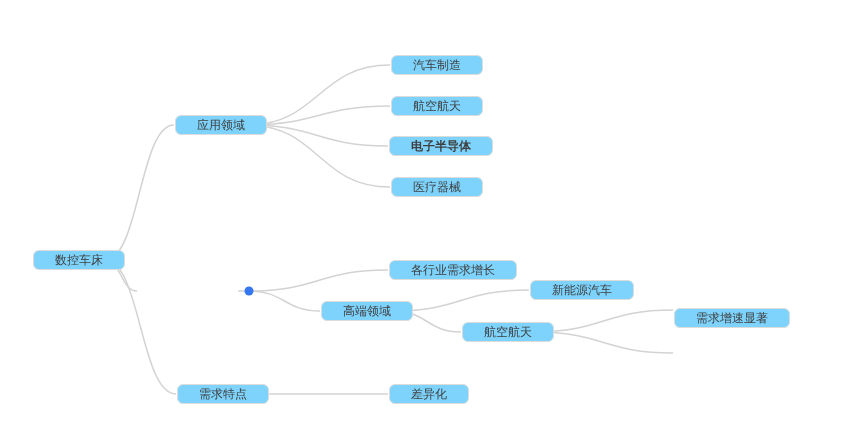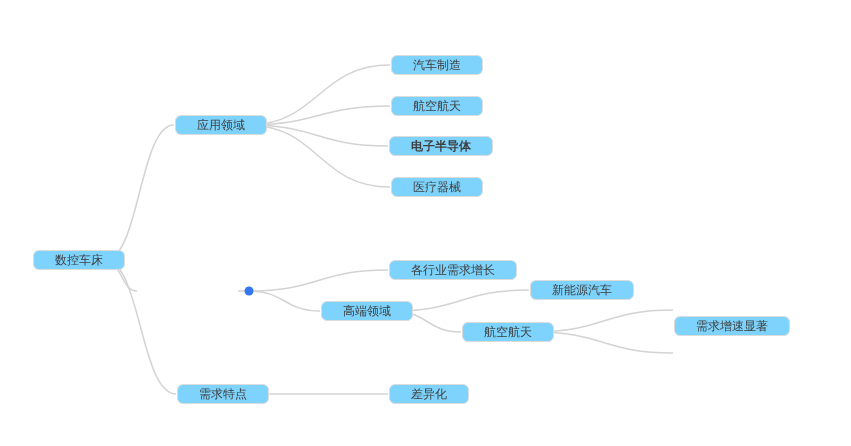"需求增速显著" div.node { top: 316px -> 308px }
